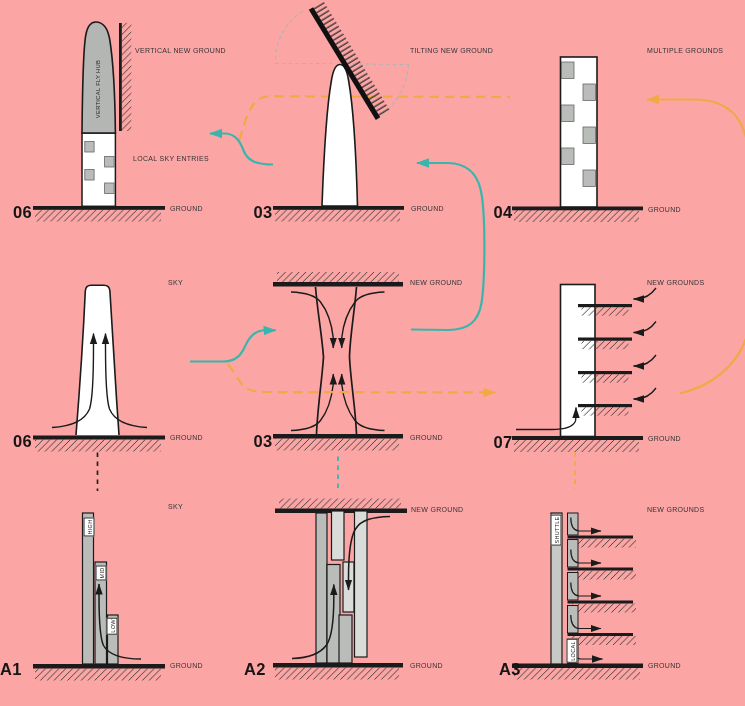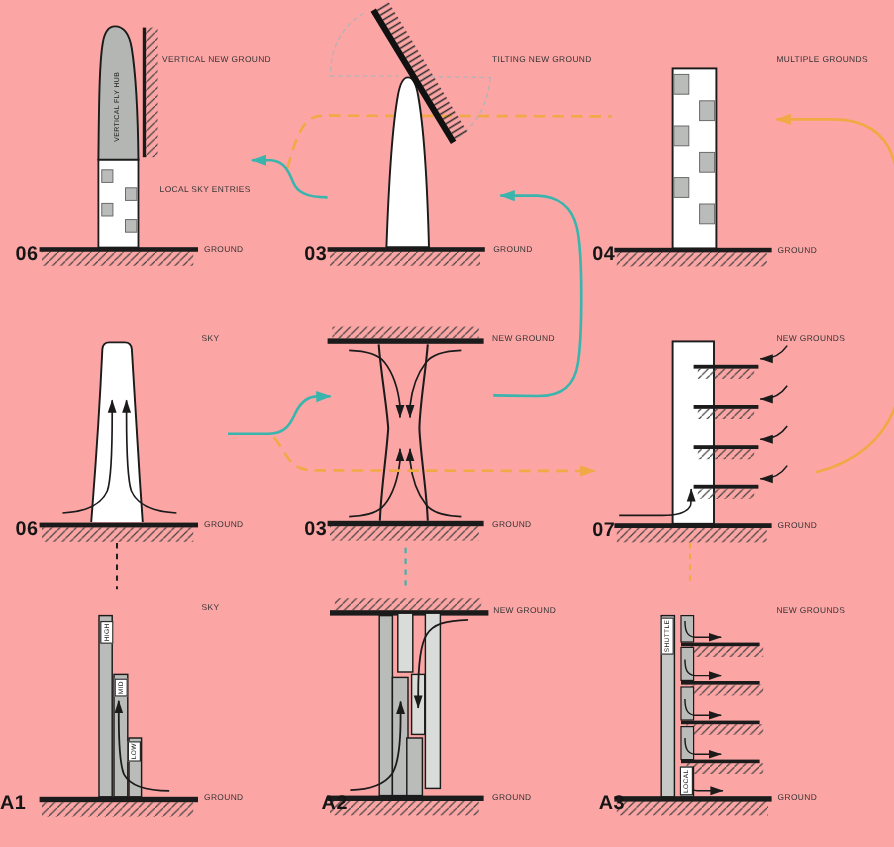"A2" div.num { left: 268px -> 244px }
